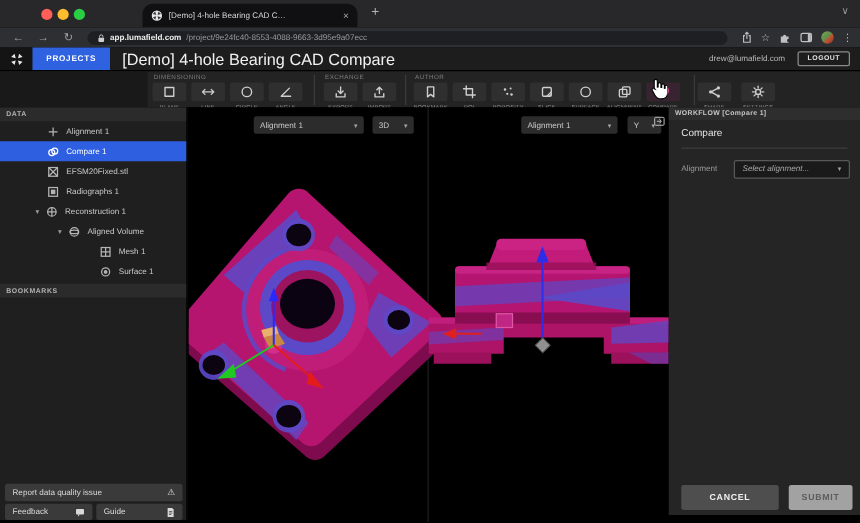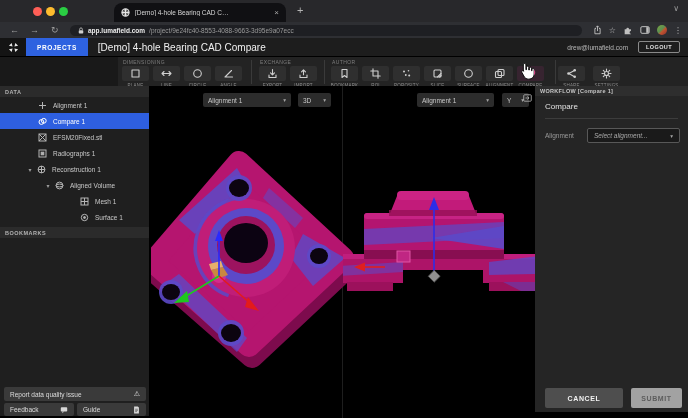"[Demo] 4-hole Bearing CAD Compare" .doc-title { font-size: 10px -> 13px }
